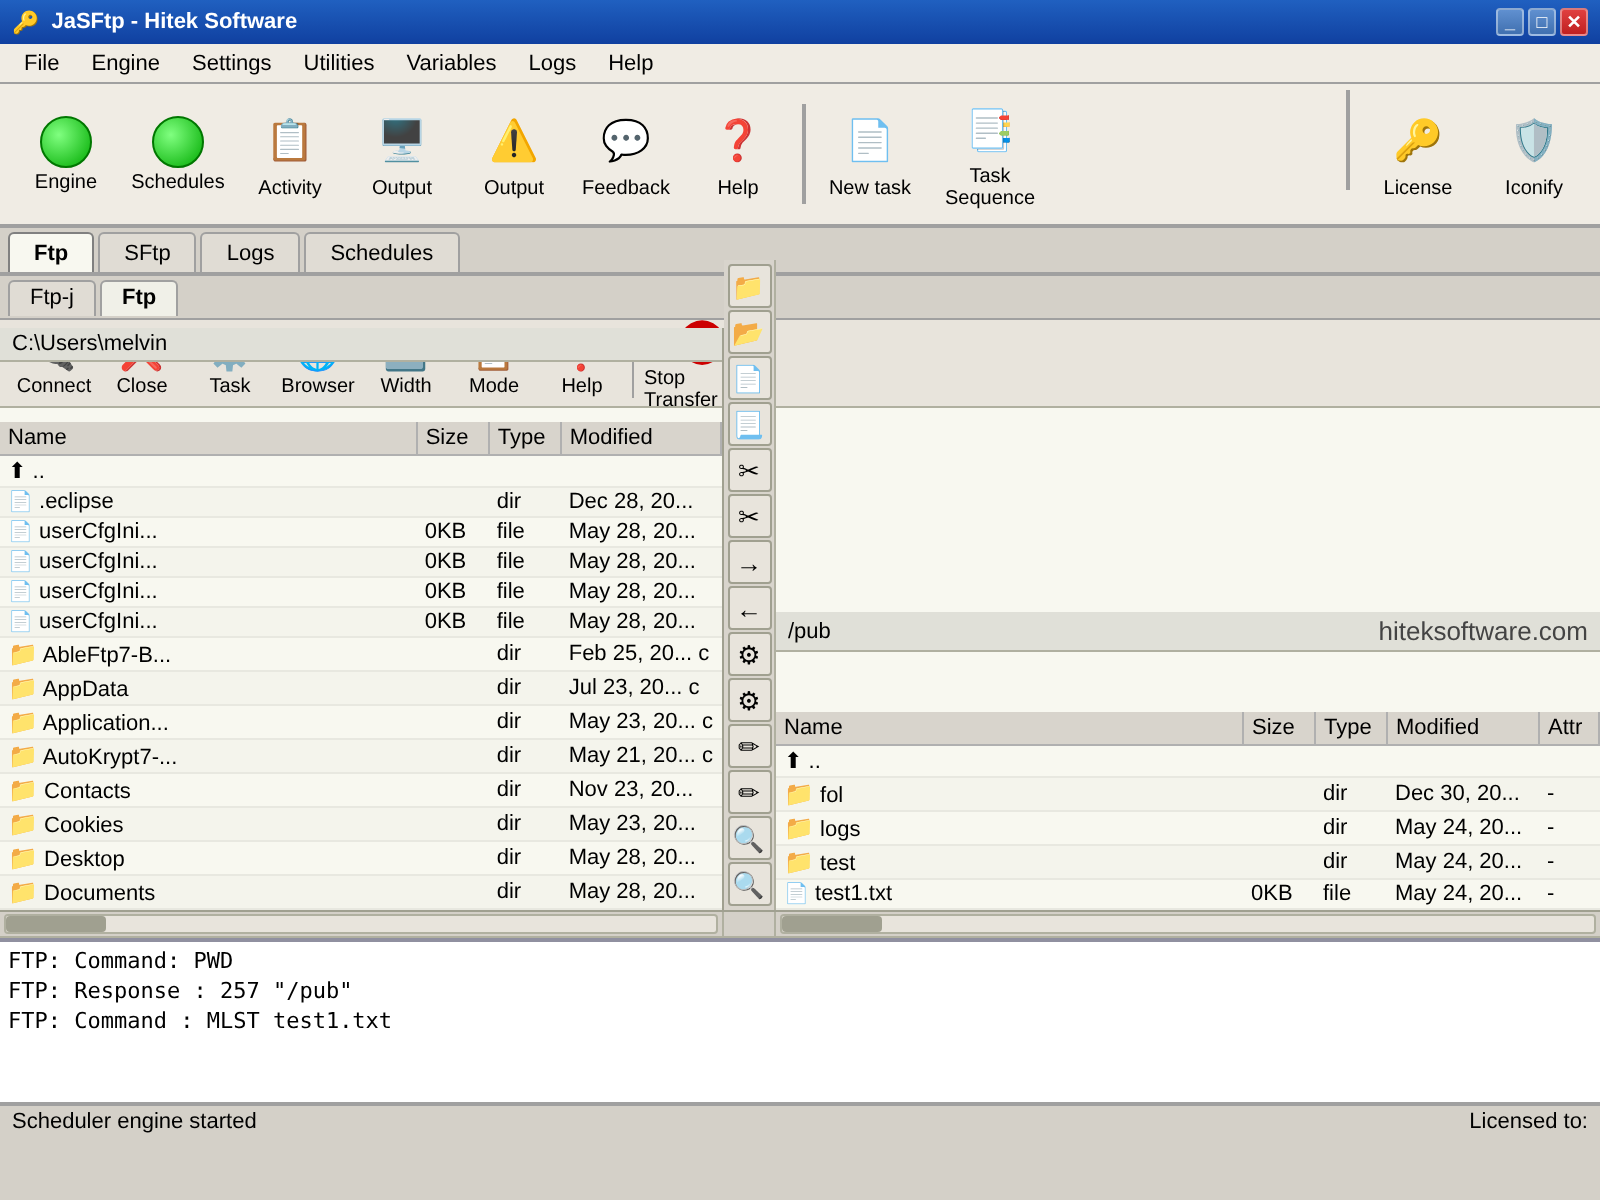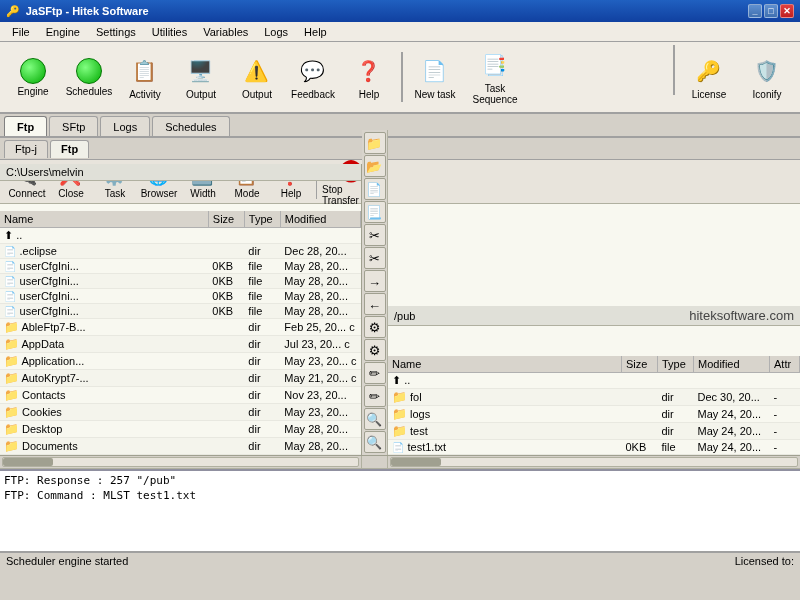"FTP: Command: PWD" div.status-line { html: none -> <div>FTP: Command: PWD</div> }
